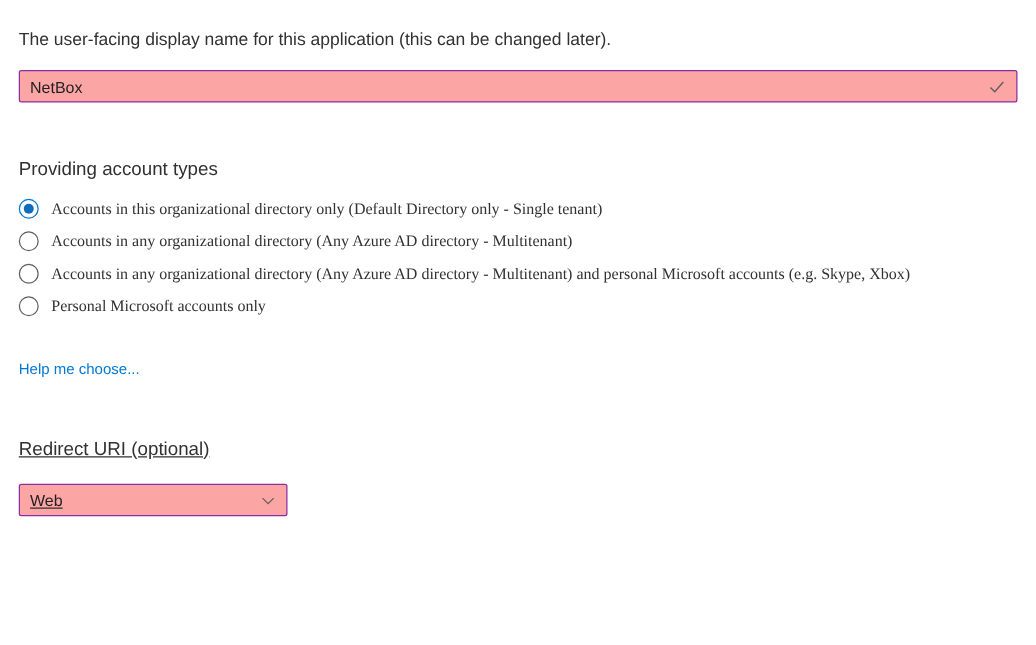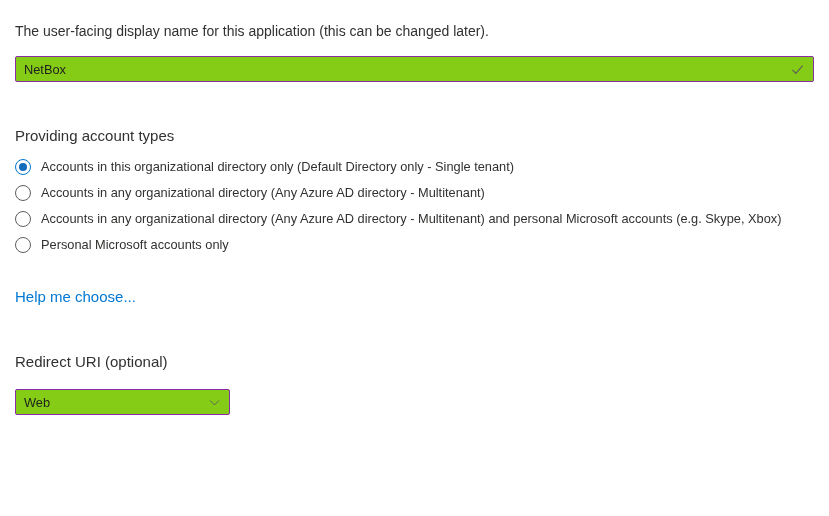"NetBox" .field { background: #84cc16 -> #fca5a5 }
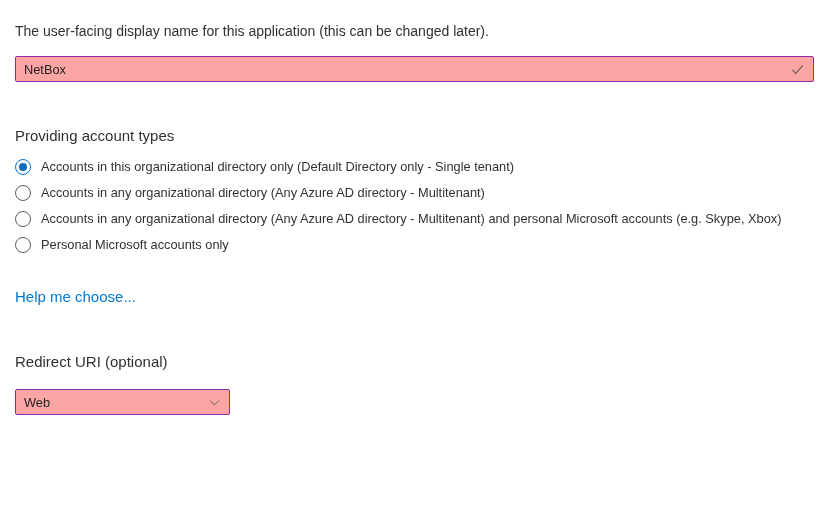"Accounts in this organizational" .radio-row { align-items: none -> center; font-family: none -> Liberation Serif, serif }
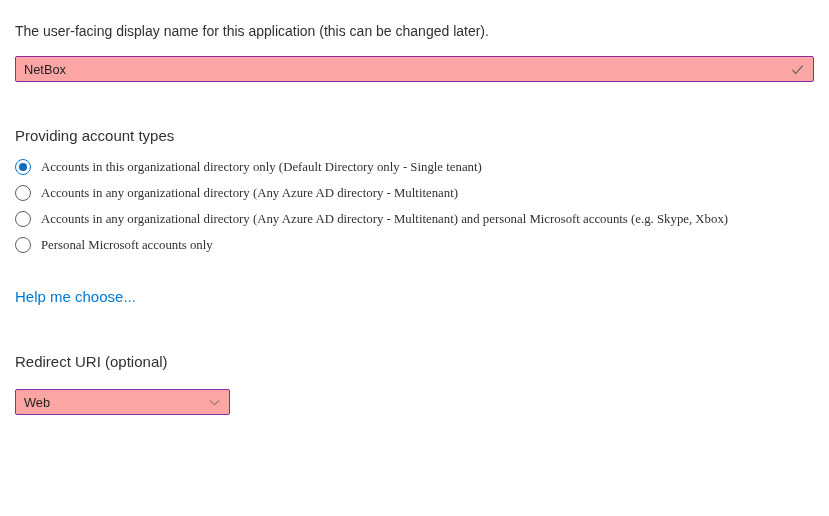"Help me choose..." .help-link { font-size: 15px -> 12px }
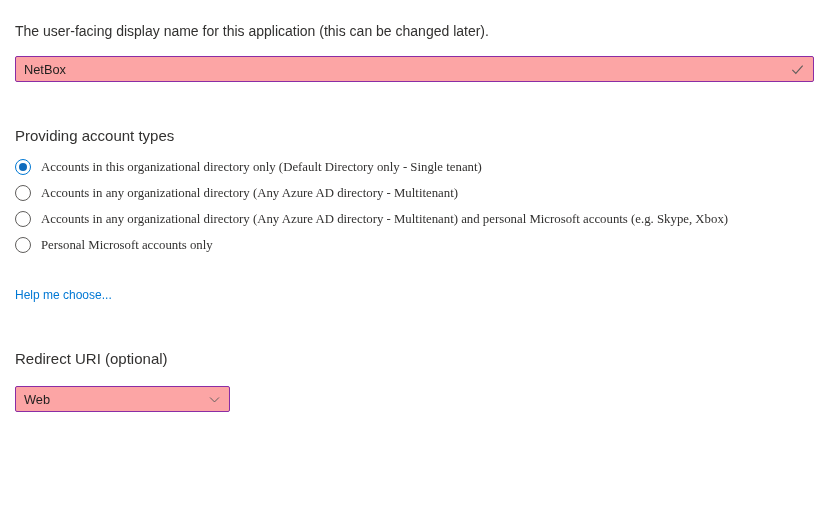"Redirect URI (optional)" .redirect-section { text-decoration: none -> underline }
